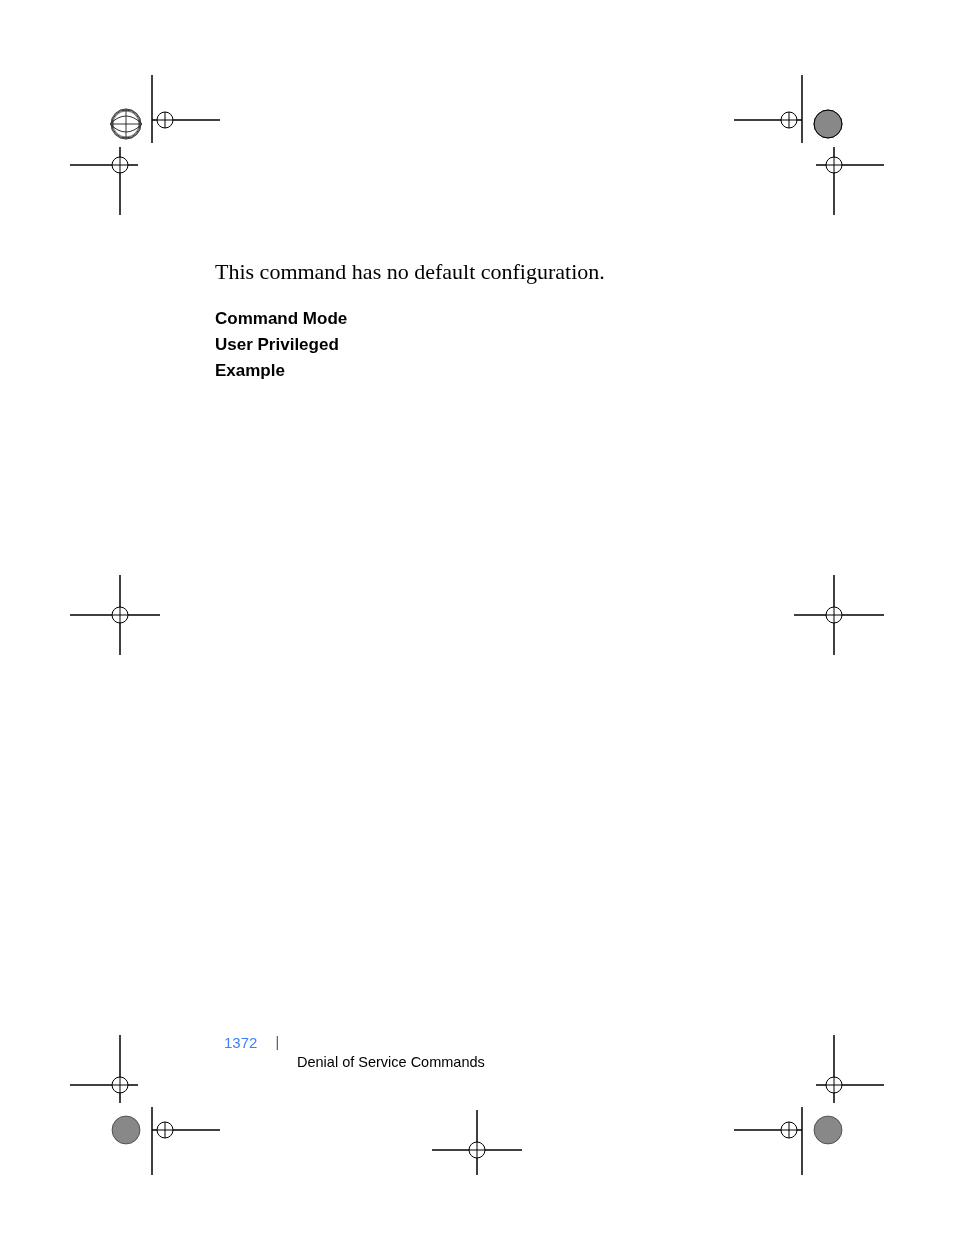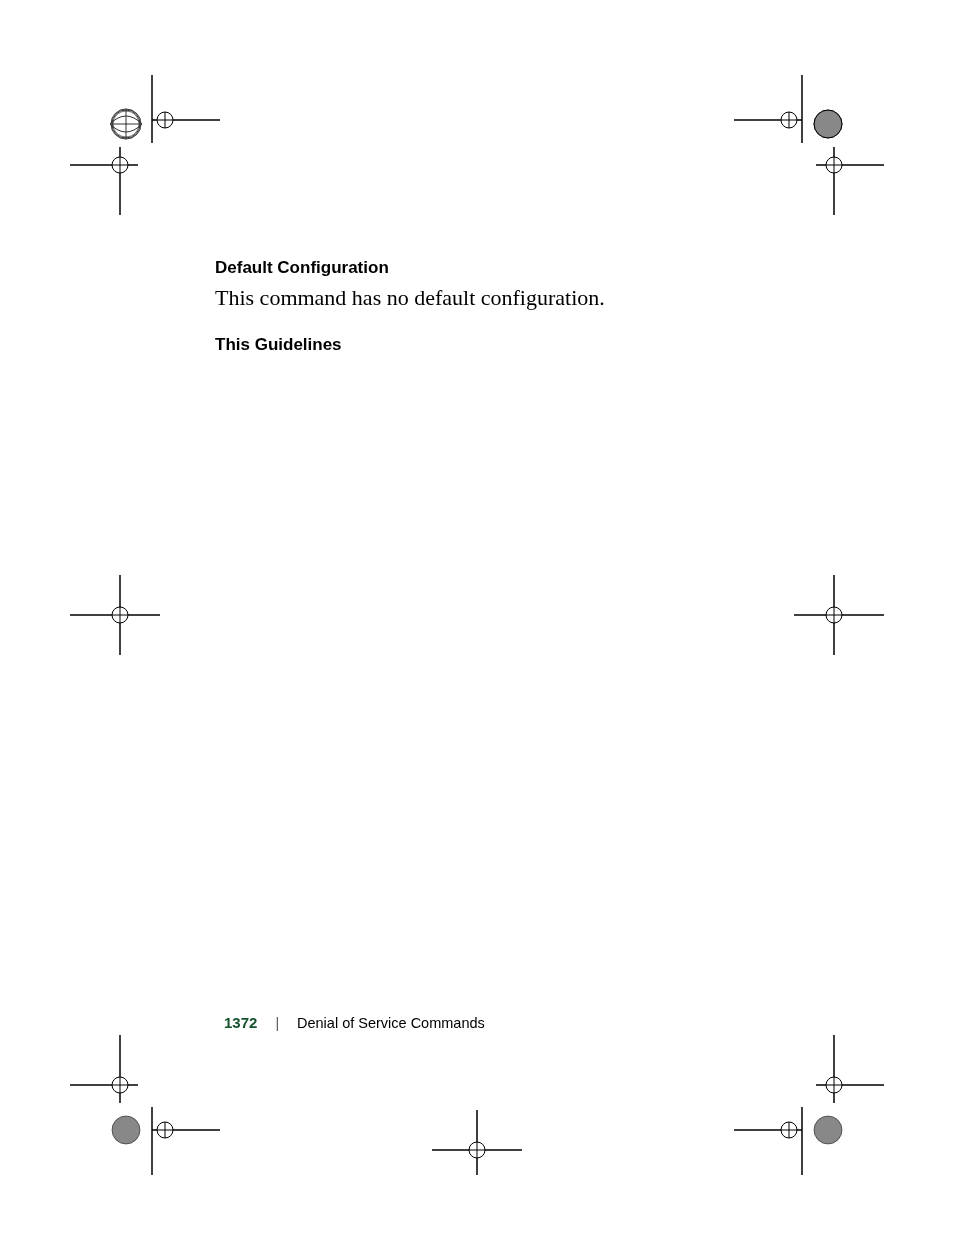"Default Configuration" div.heading { html: <div>Default Configuration</div> -> none }
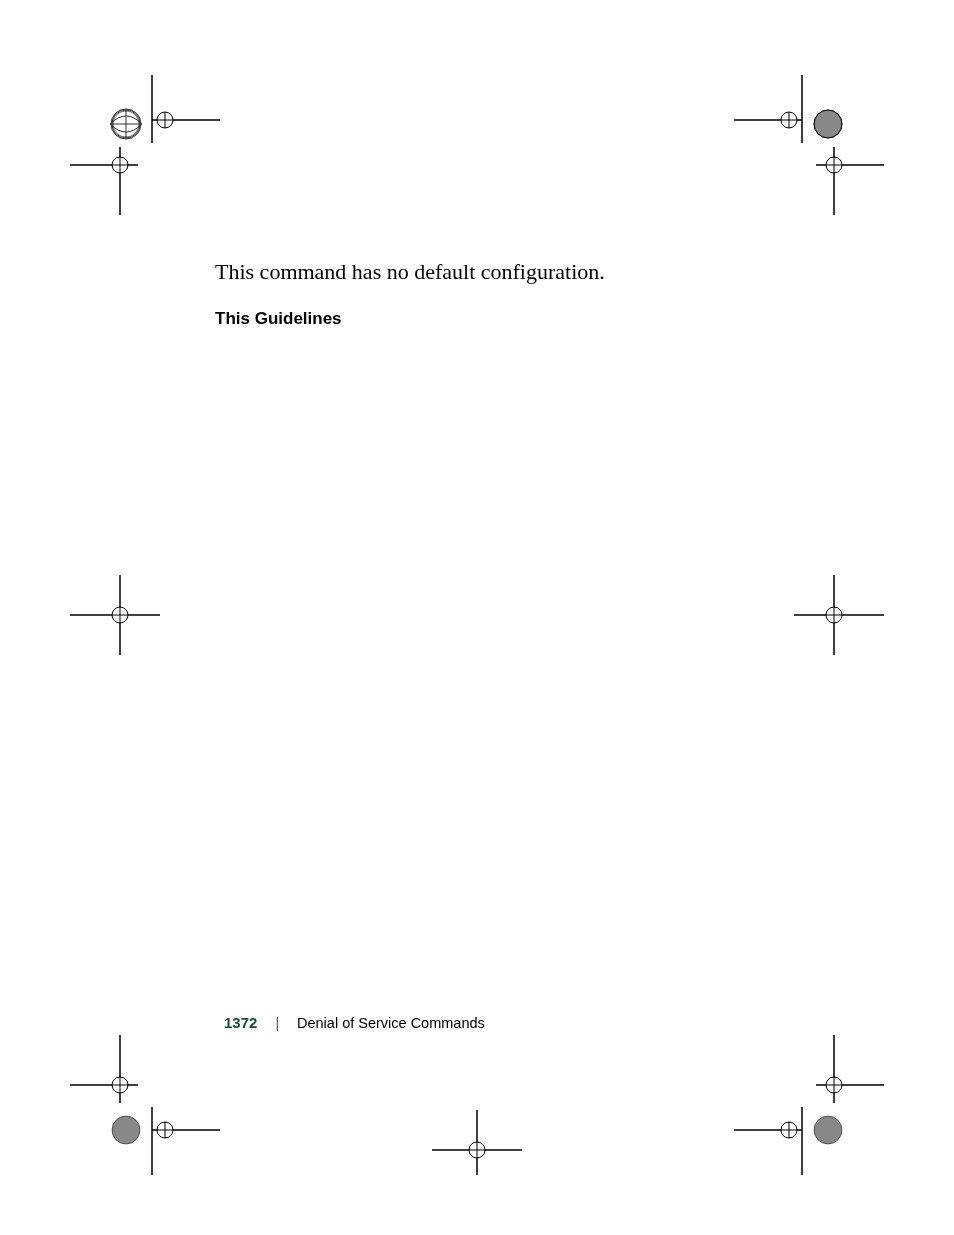"Command Mode" div.heading { html: none -> <div>Command Mode</div> }
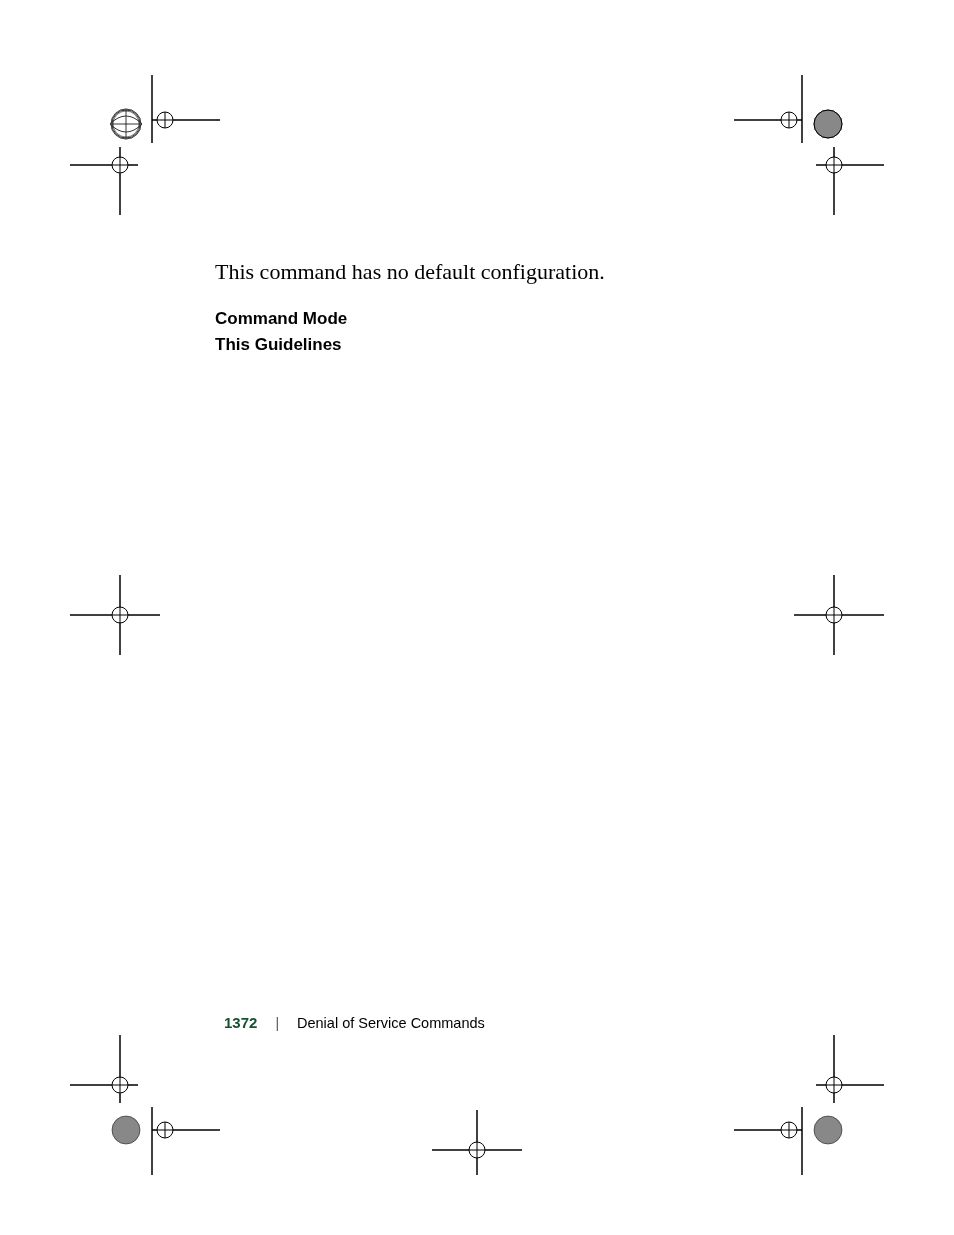"This Guidelines" div.heading { text: This Guidelines -> User Privileged }
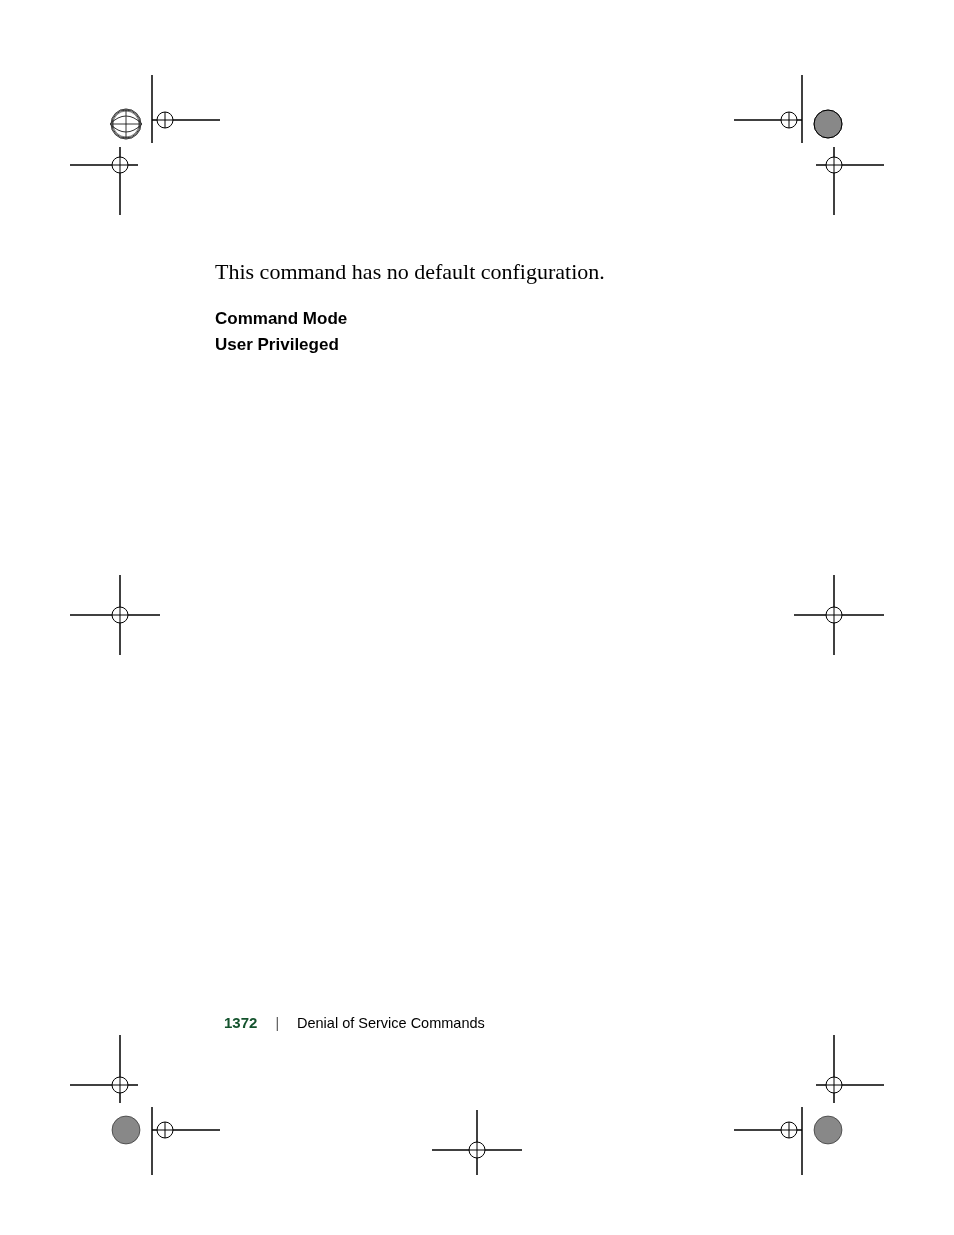"Example" div.heading { html: none -> <div>Example</div> }
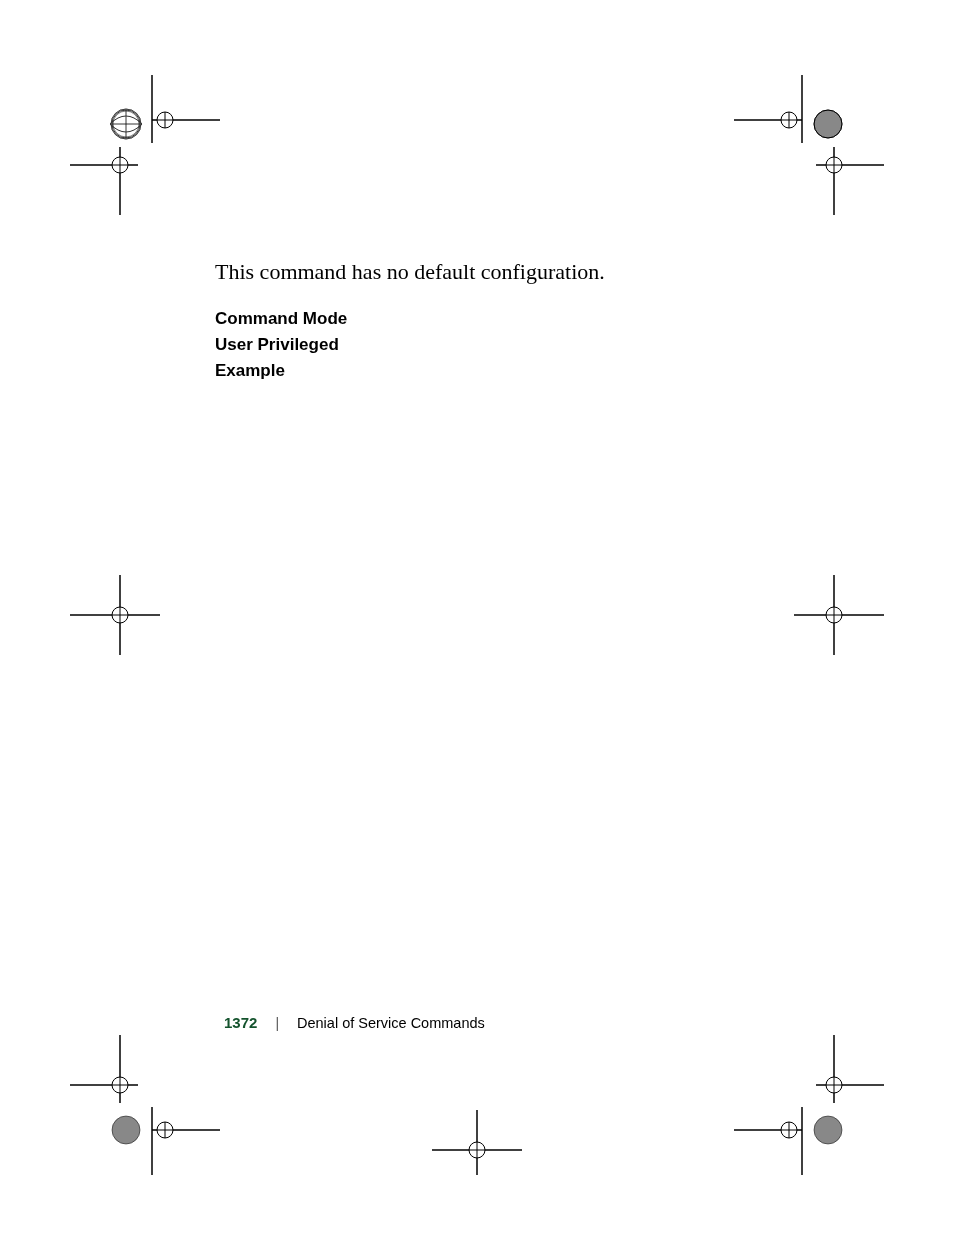"1372" .page-number { color: #14532d -> #3b82f6; font-weight: bold -> normal }
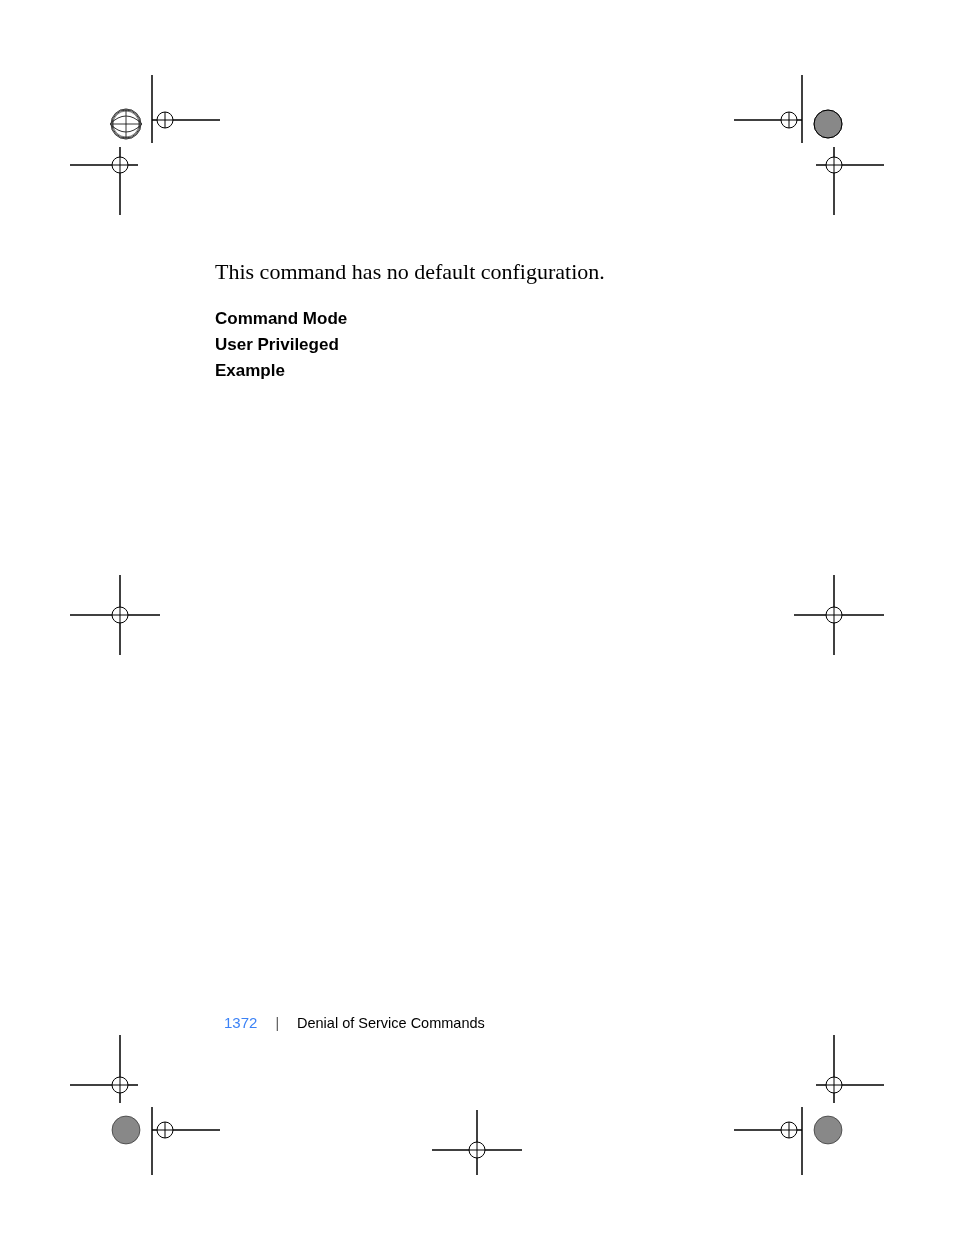"Denial of Service Commands" .footer-text { margin-top: none -> 40px }
